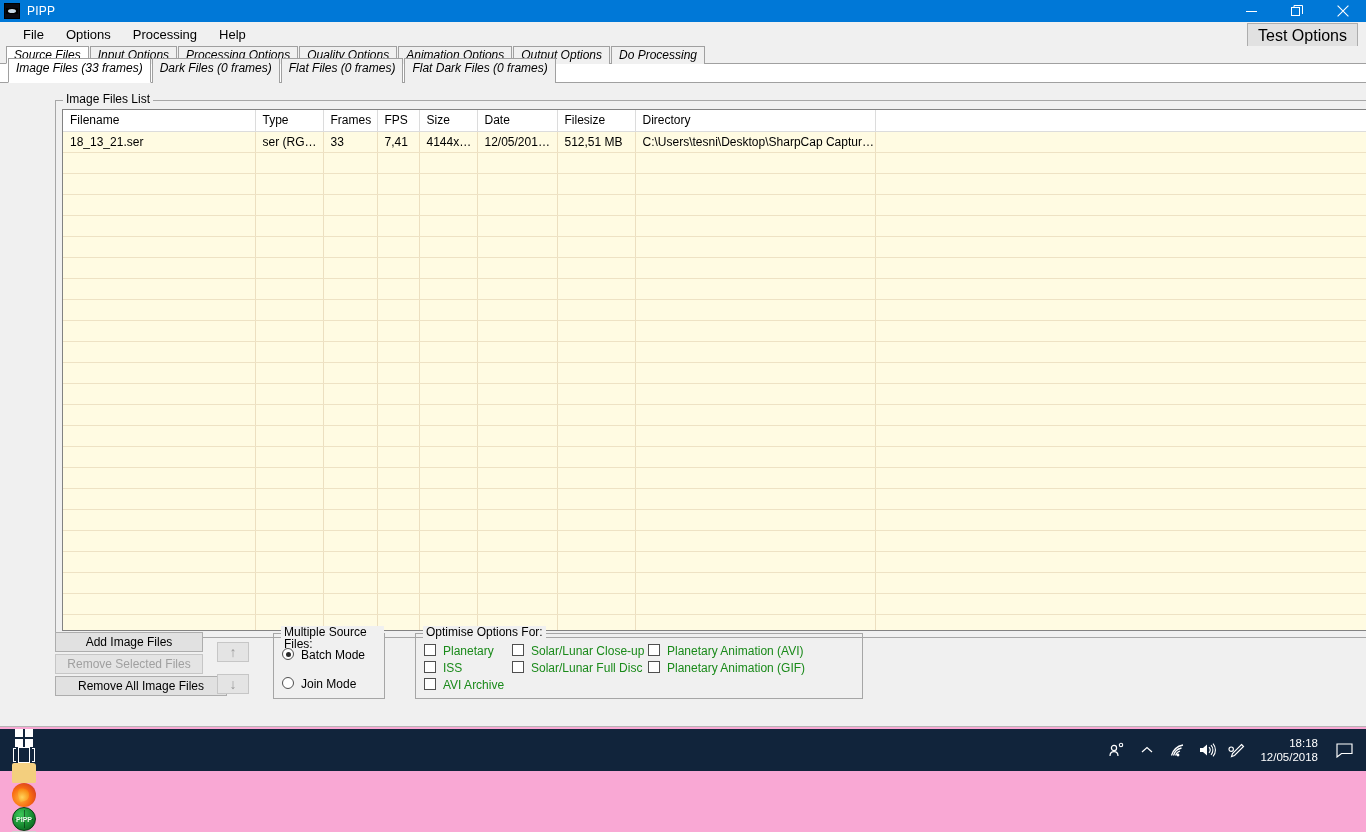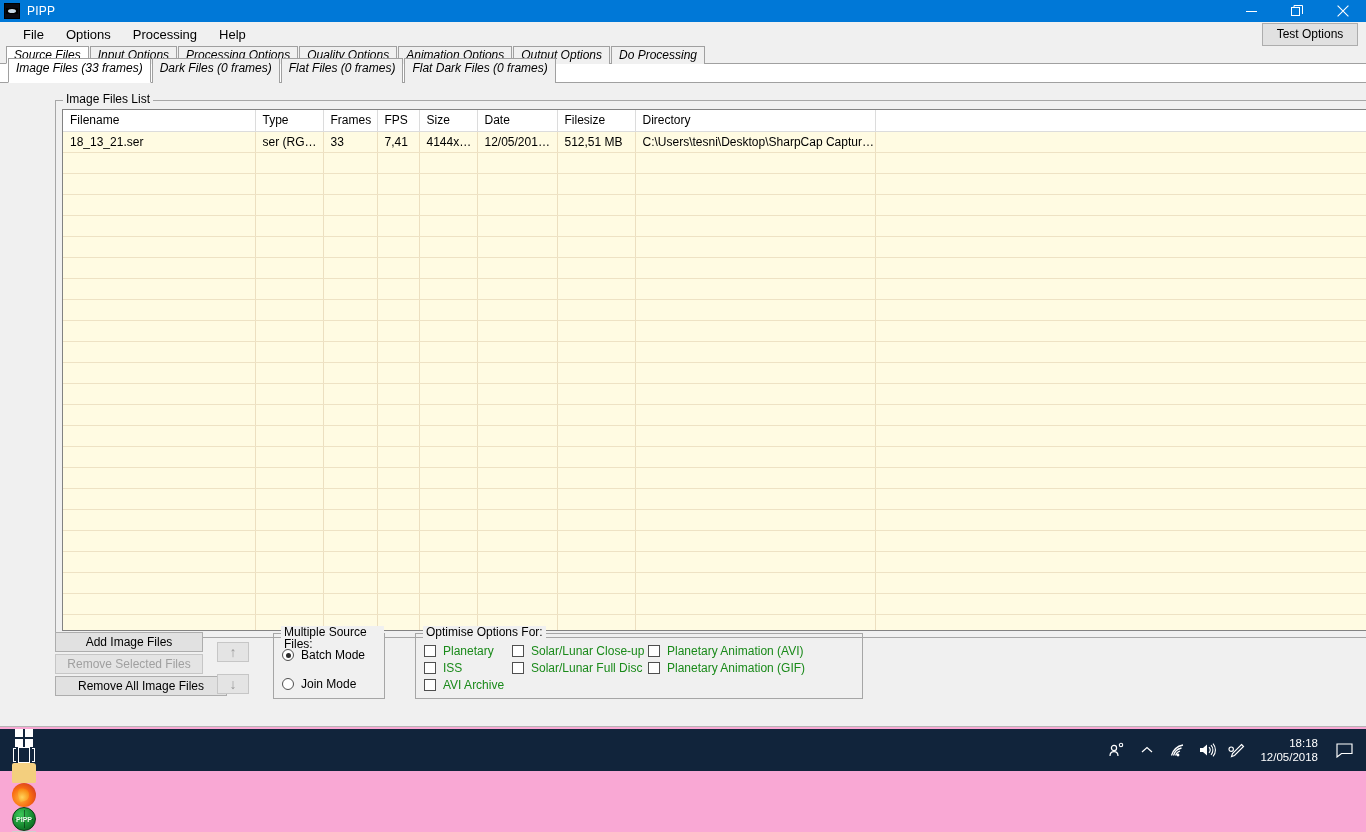"Test Options" #test-options-button { font-size: 12px -> 16px }
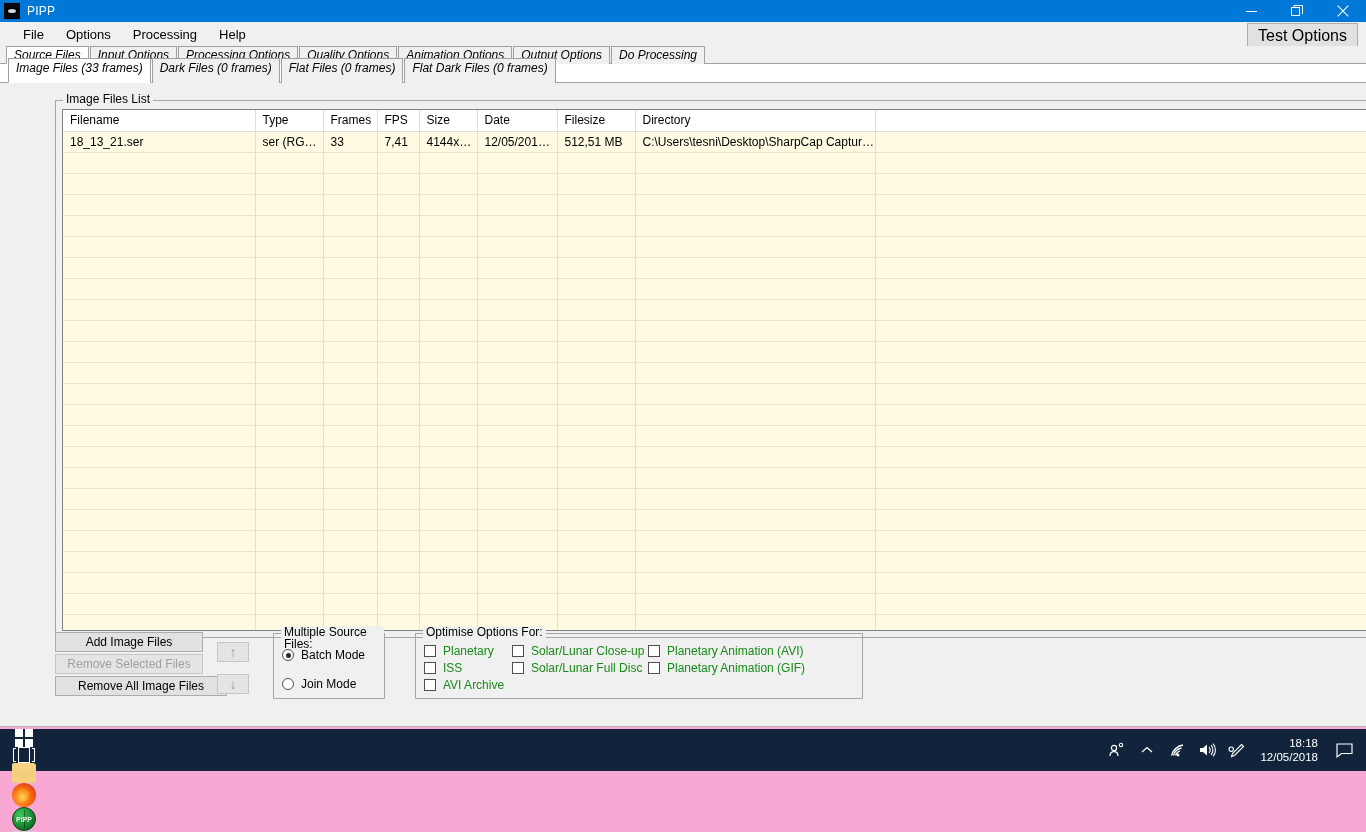"Batch Mode" .radio-row, .check-row { align-items: center -> none }
